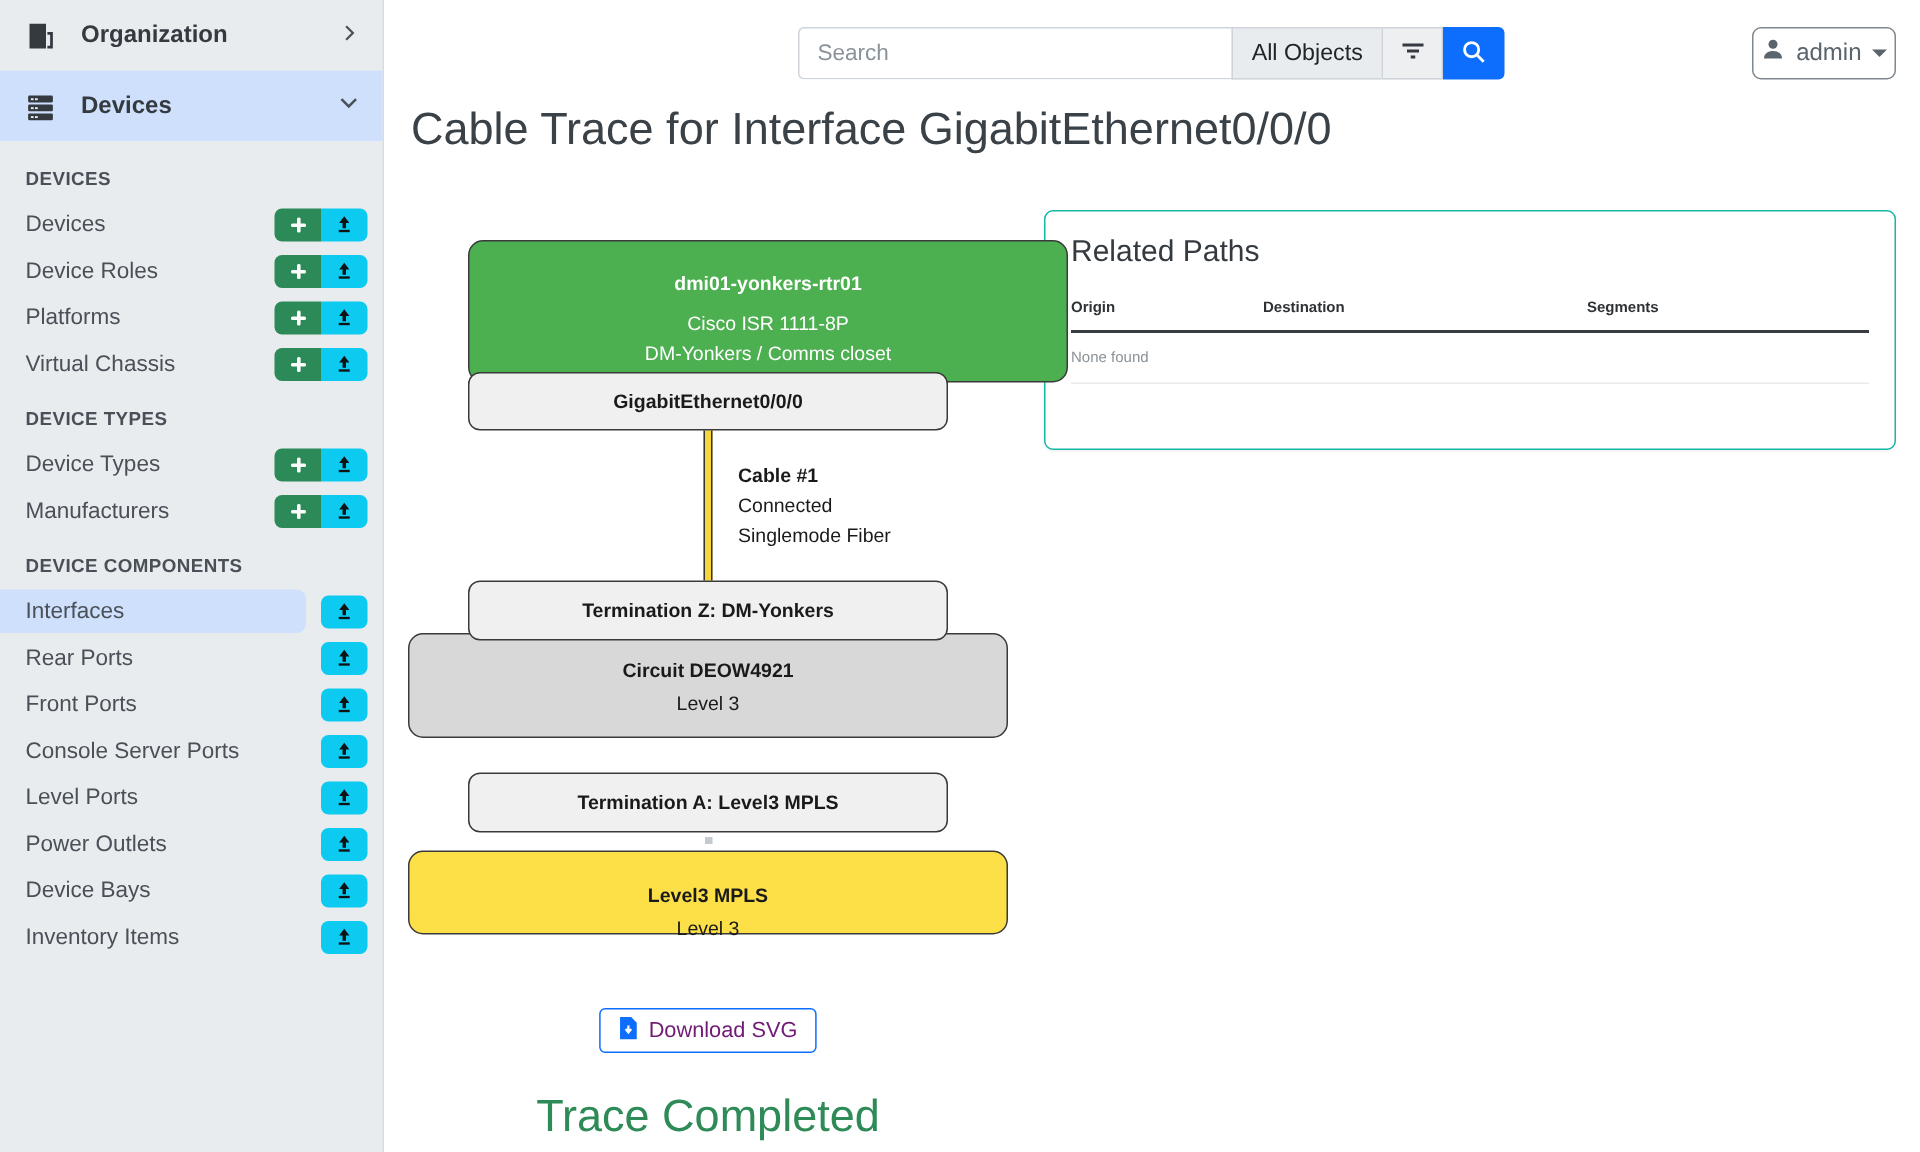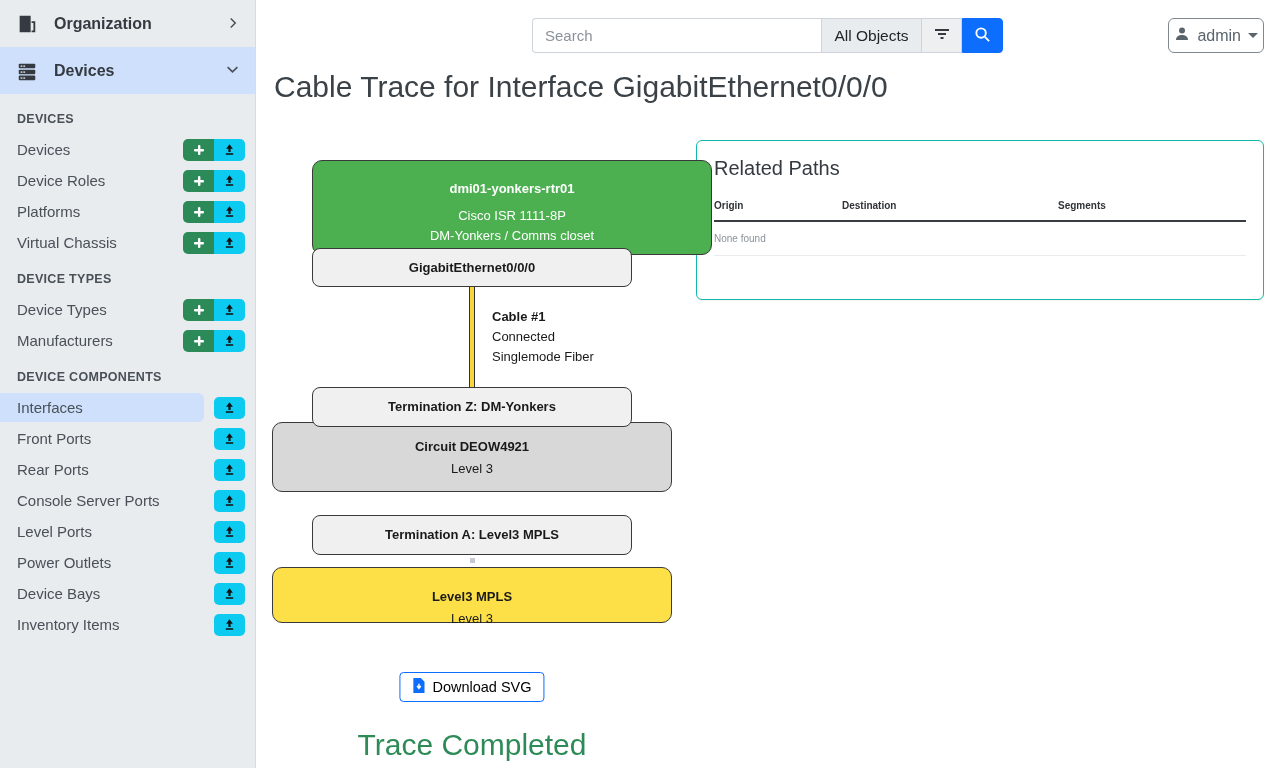"Front Ports" div.side-item { order: before "Rear Ports" -> after "Rear Ports" }
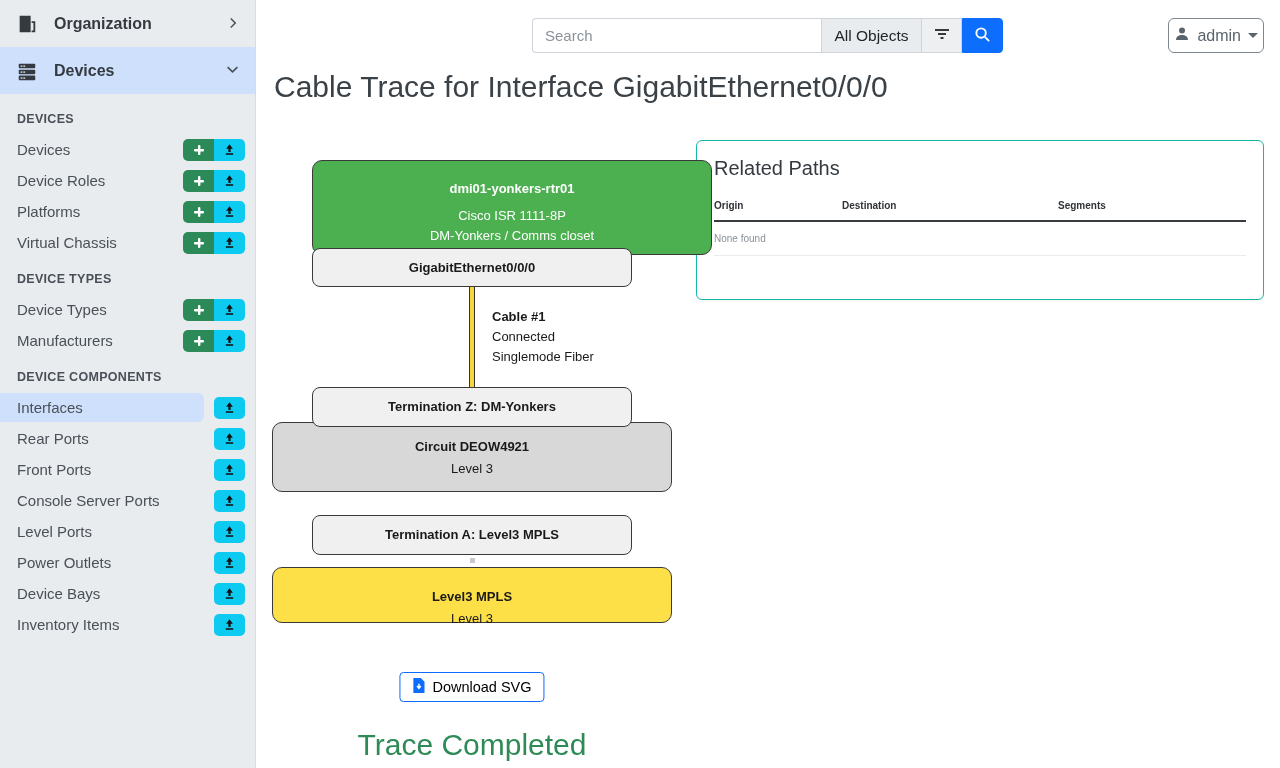"Download SVG" .dl-btn { color: #000000 -> #701a75 }
